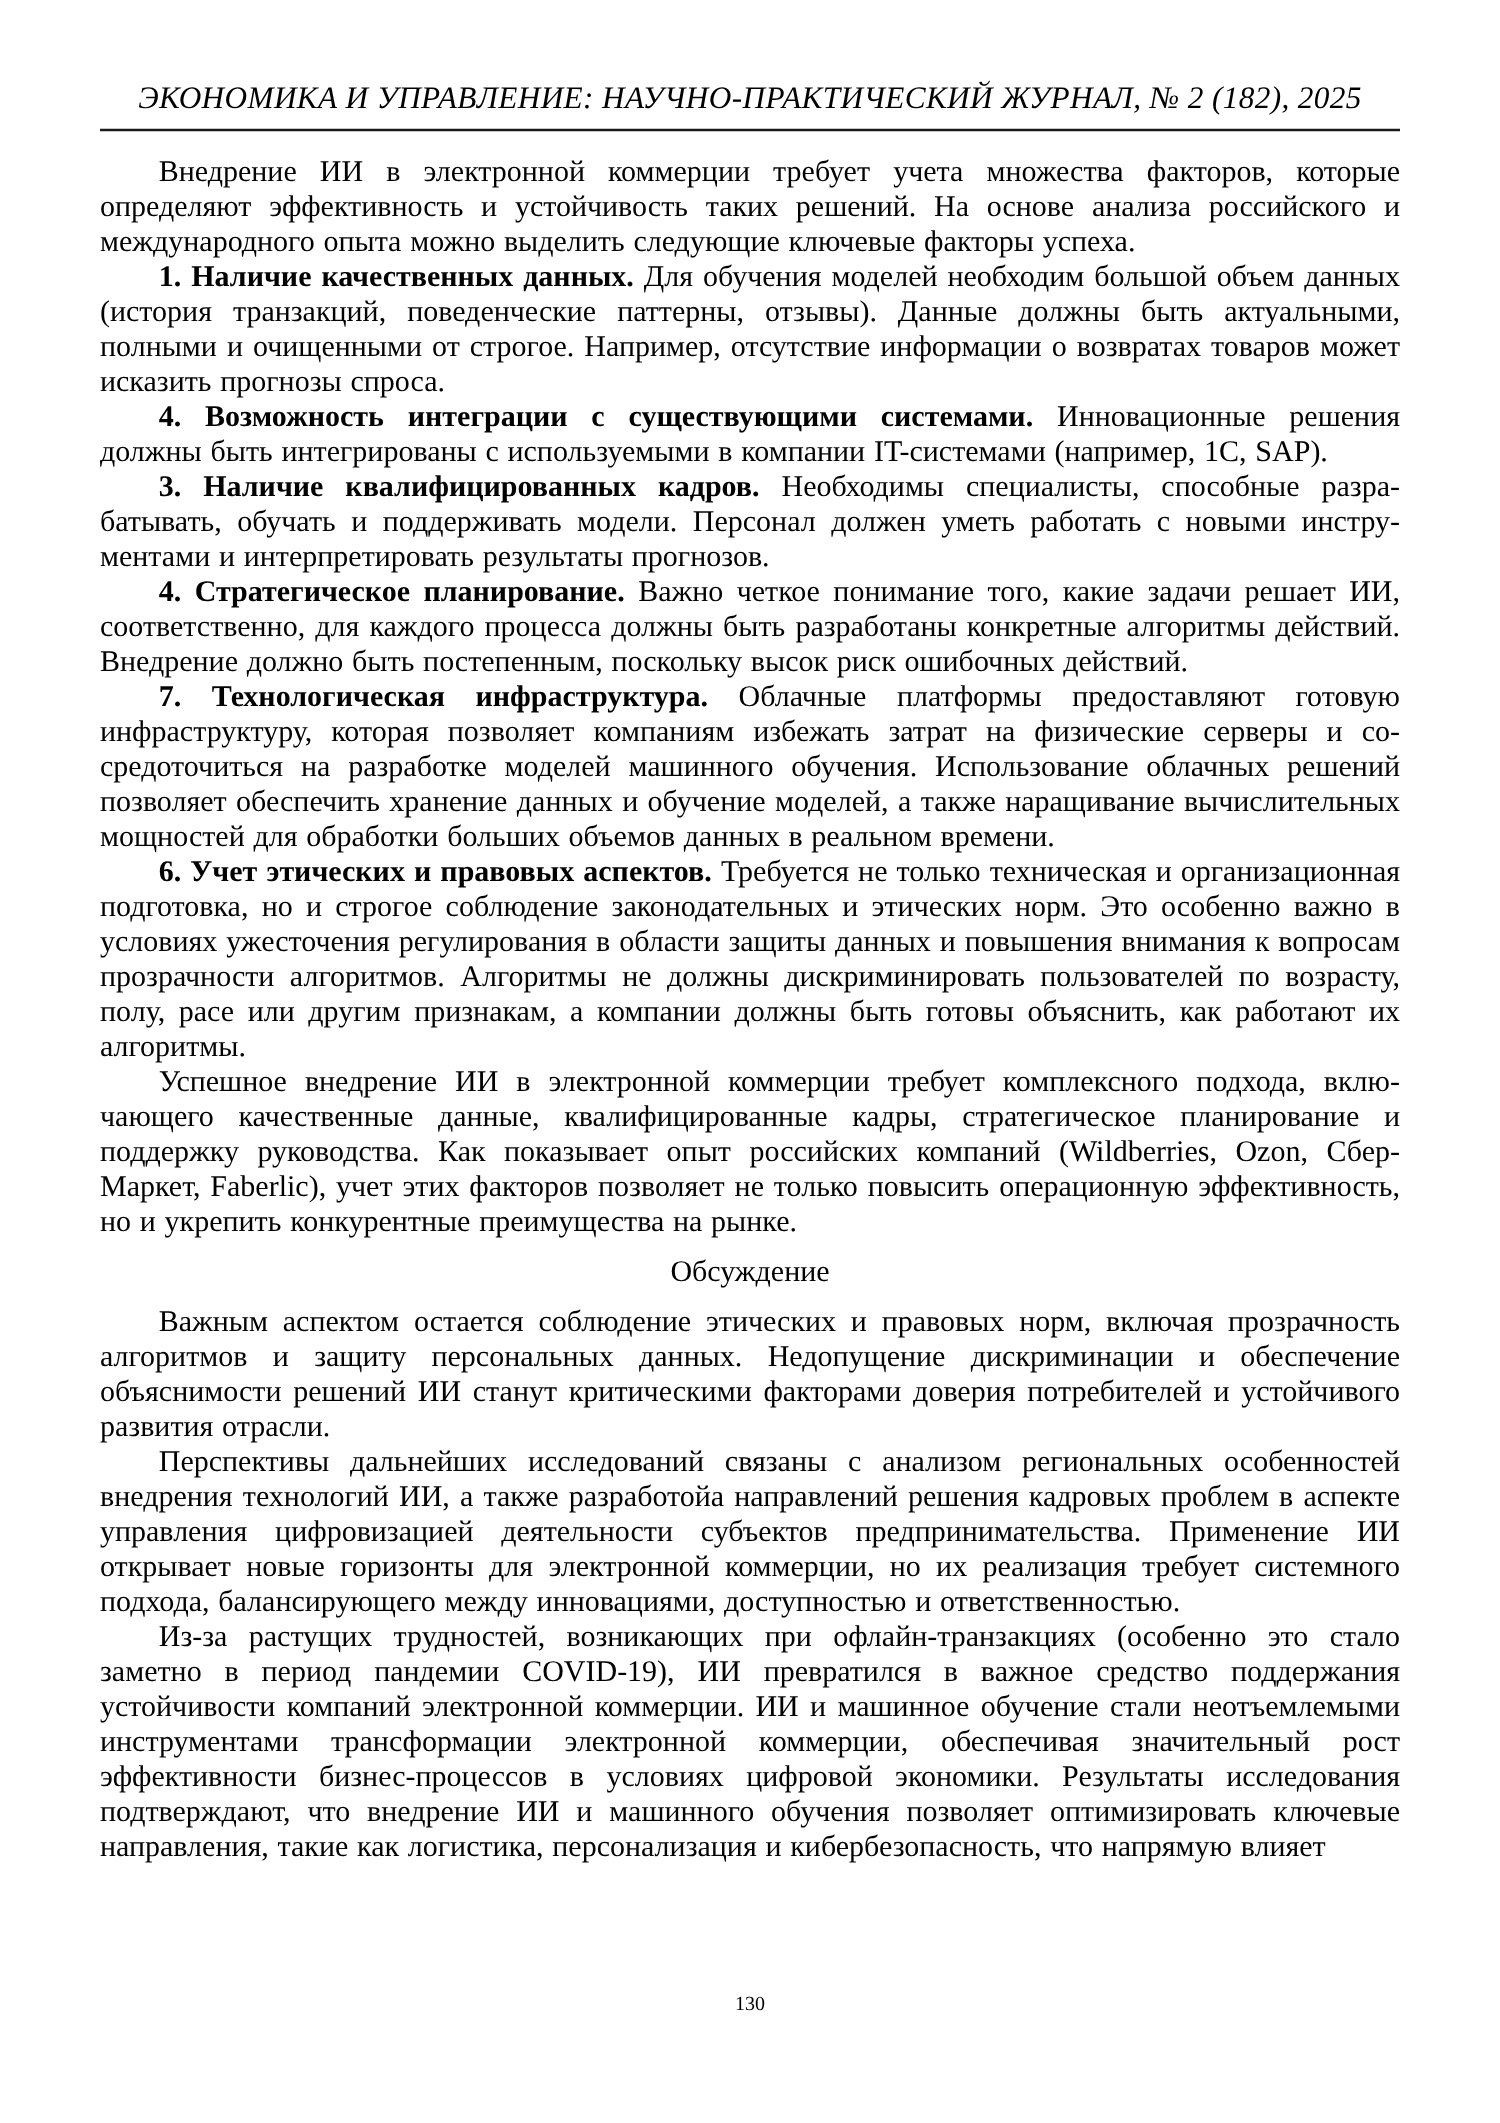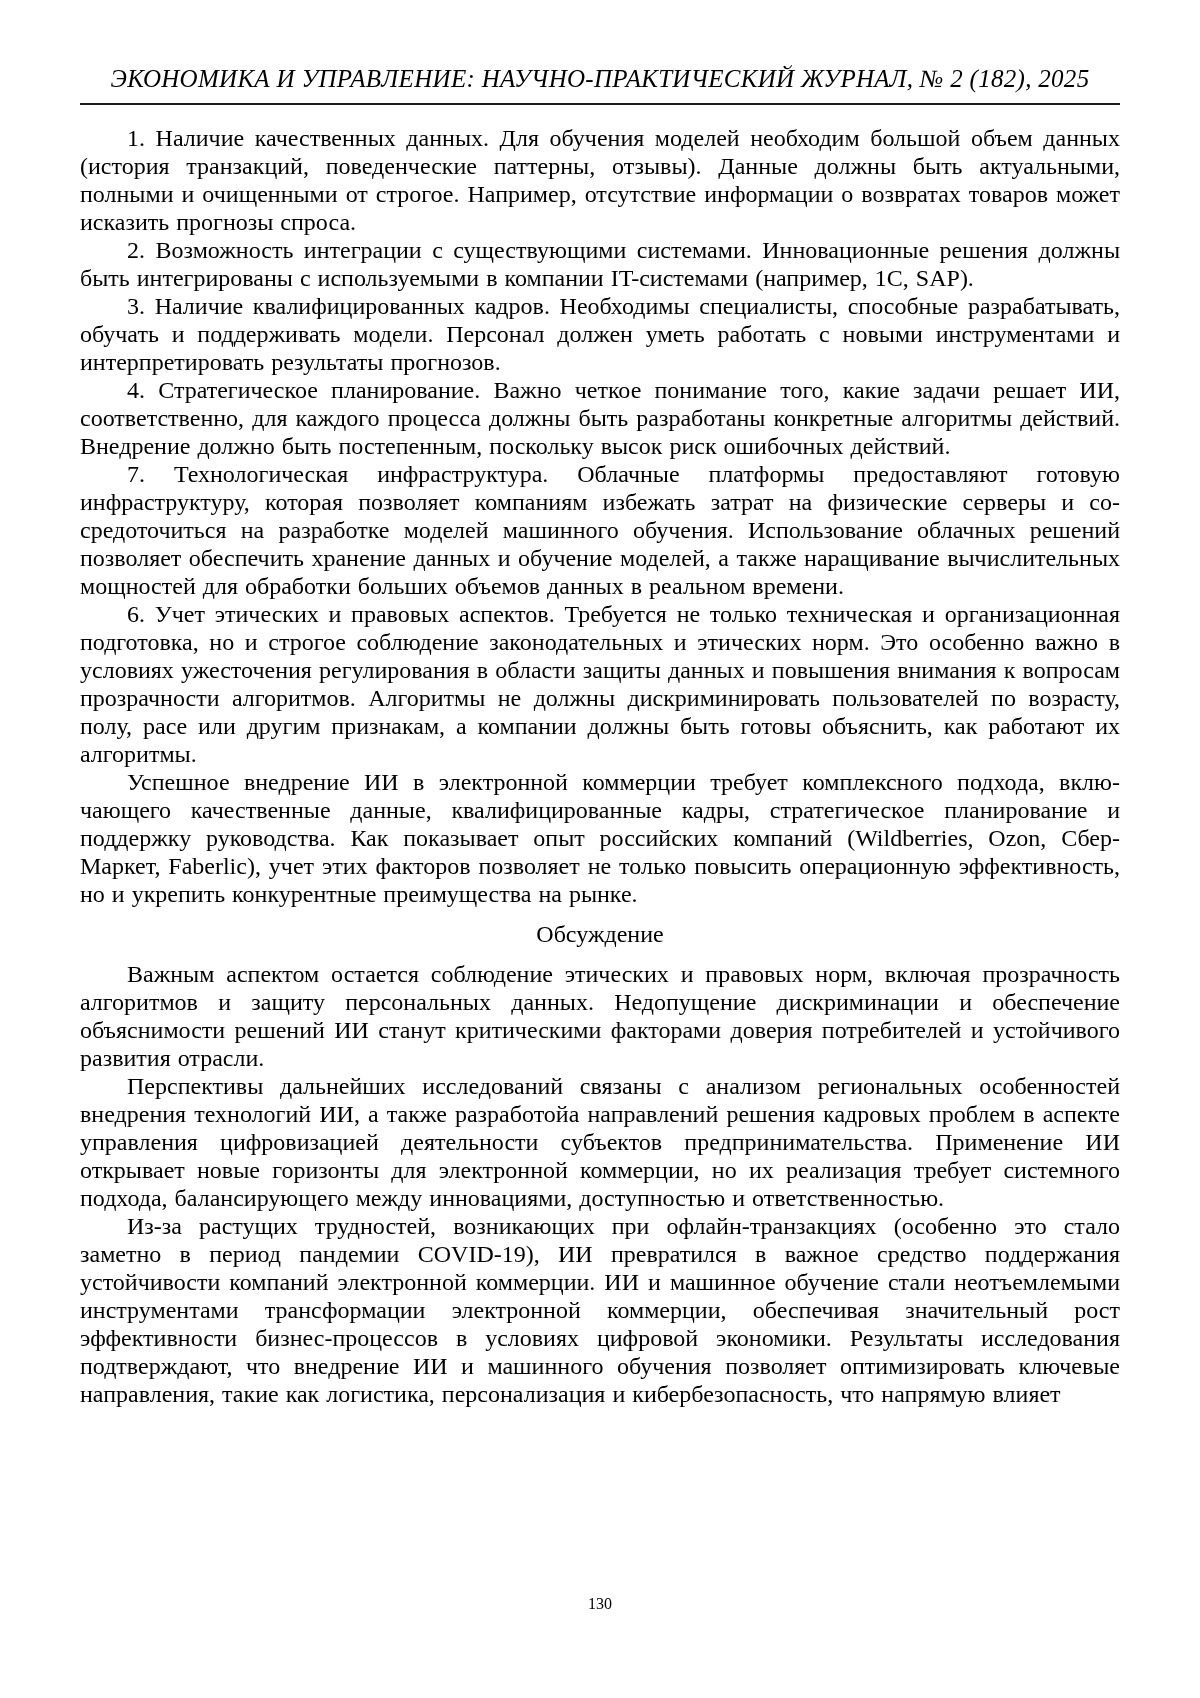"Внедрение ИИ в электронной коммерции" p.para { html: none -> <p><span>Внедрение ИИ в электронной коммерции требует учета множества факторов, которые определяют эффективность и устойчивость таких решений. На основе анализа российского и международного опыта можно выделить следующие ключевые факторы успеха.</span></p> }
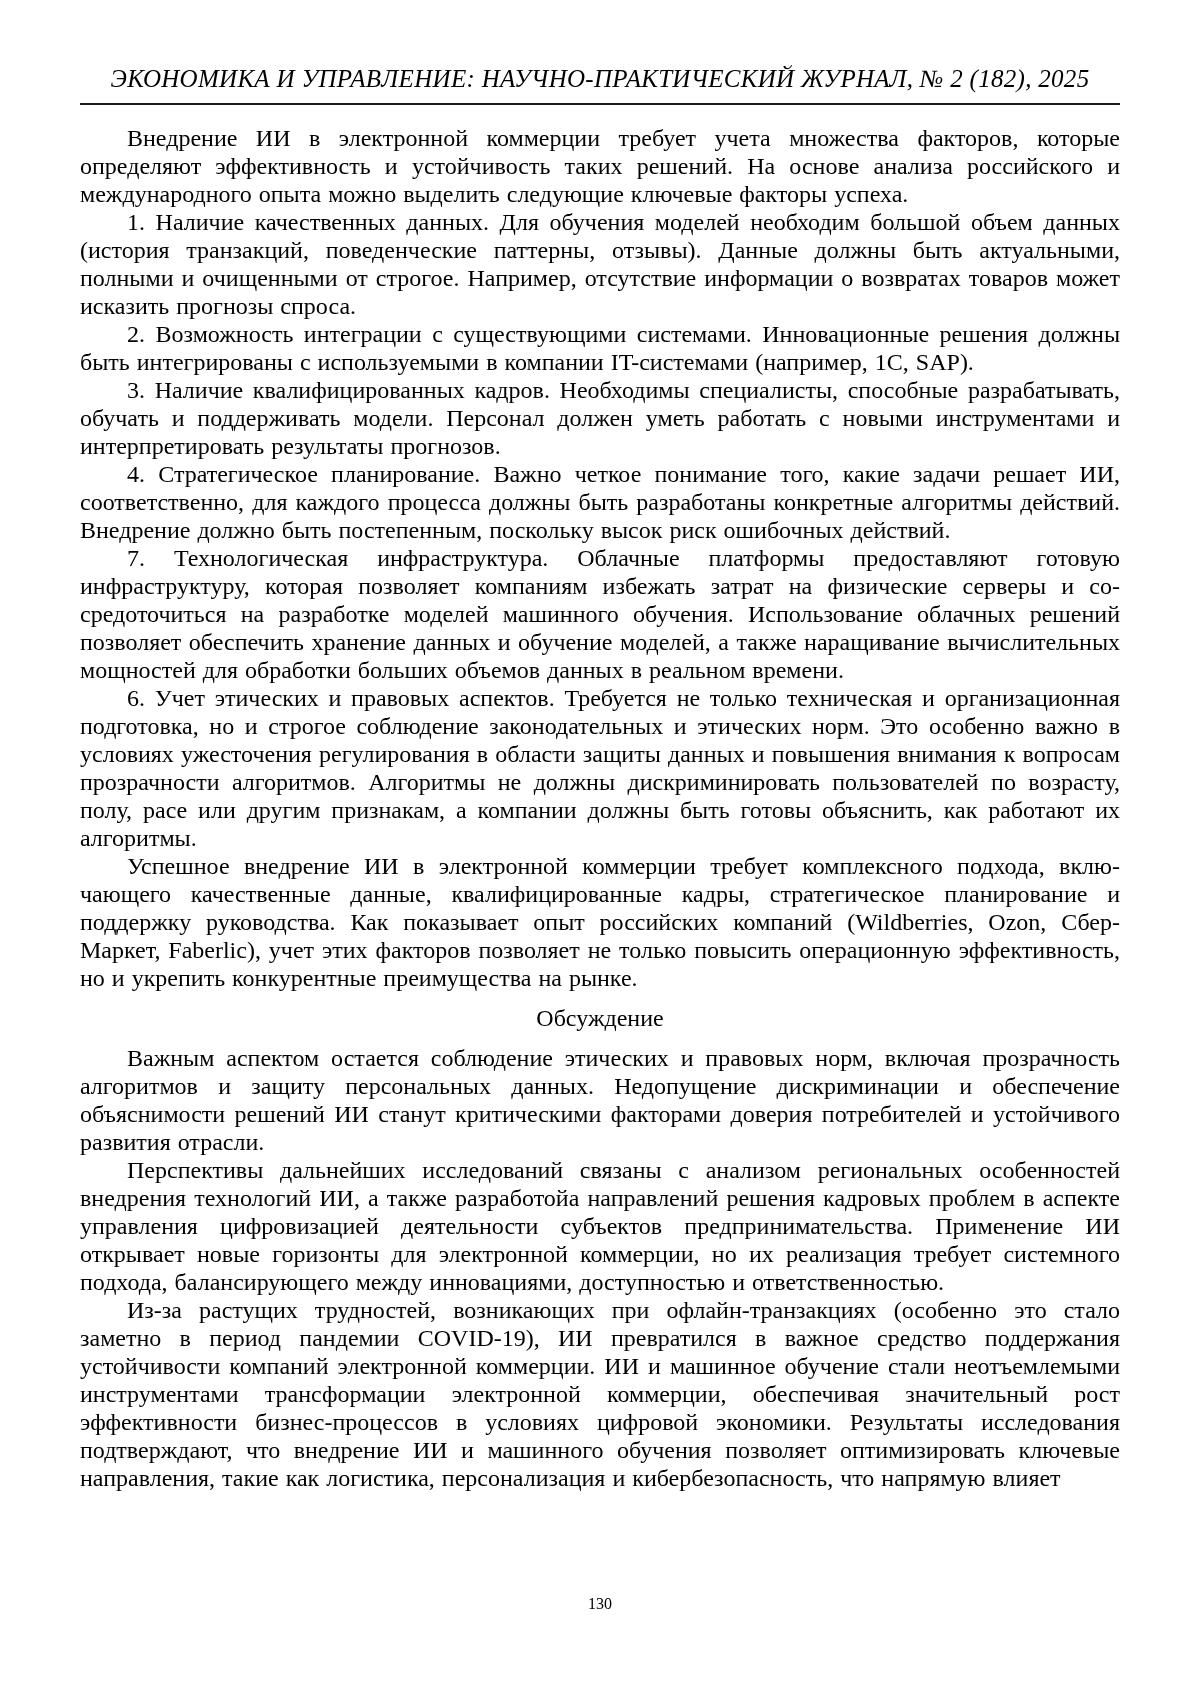"1. Наличие качественных данных." .para .lead { font-weight: normal -> bold }
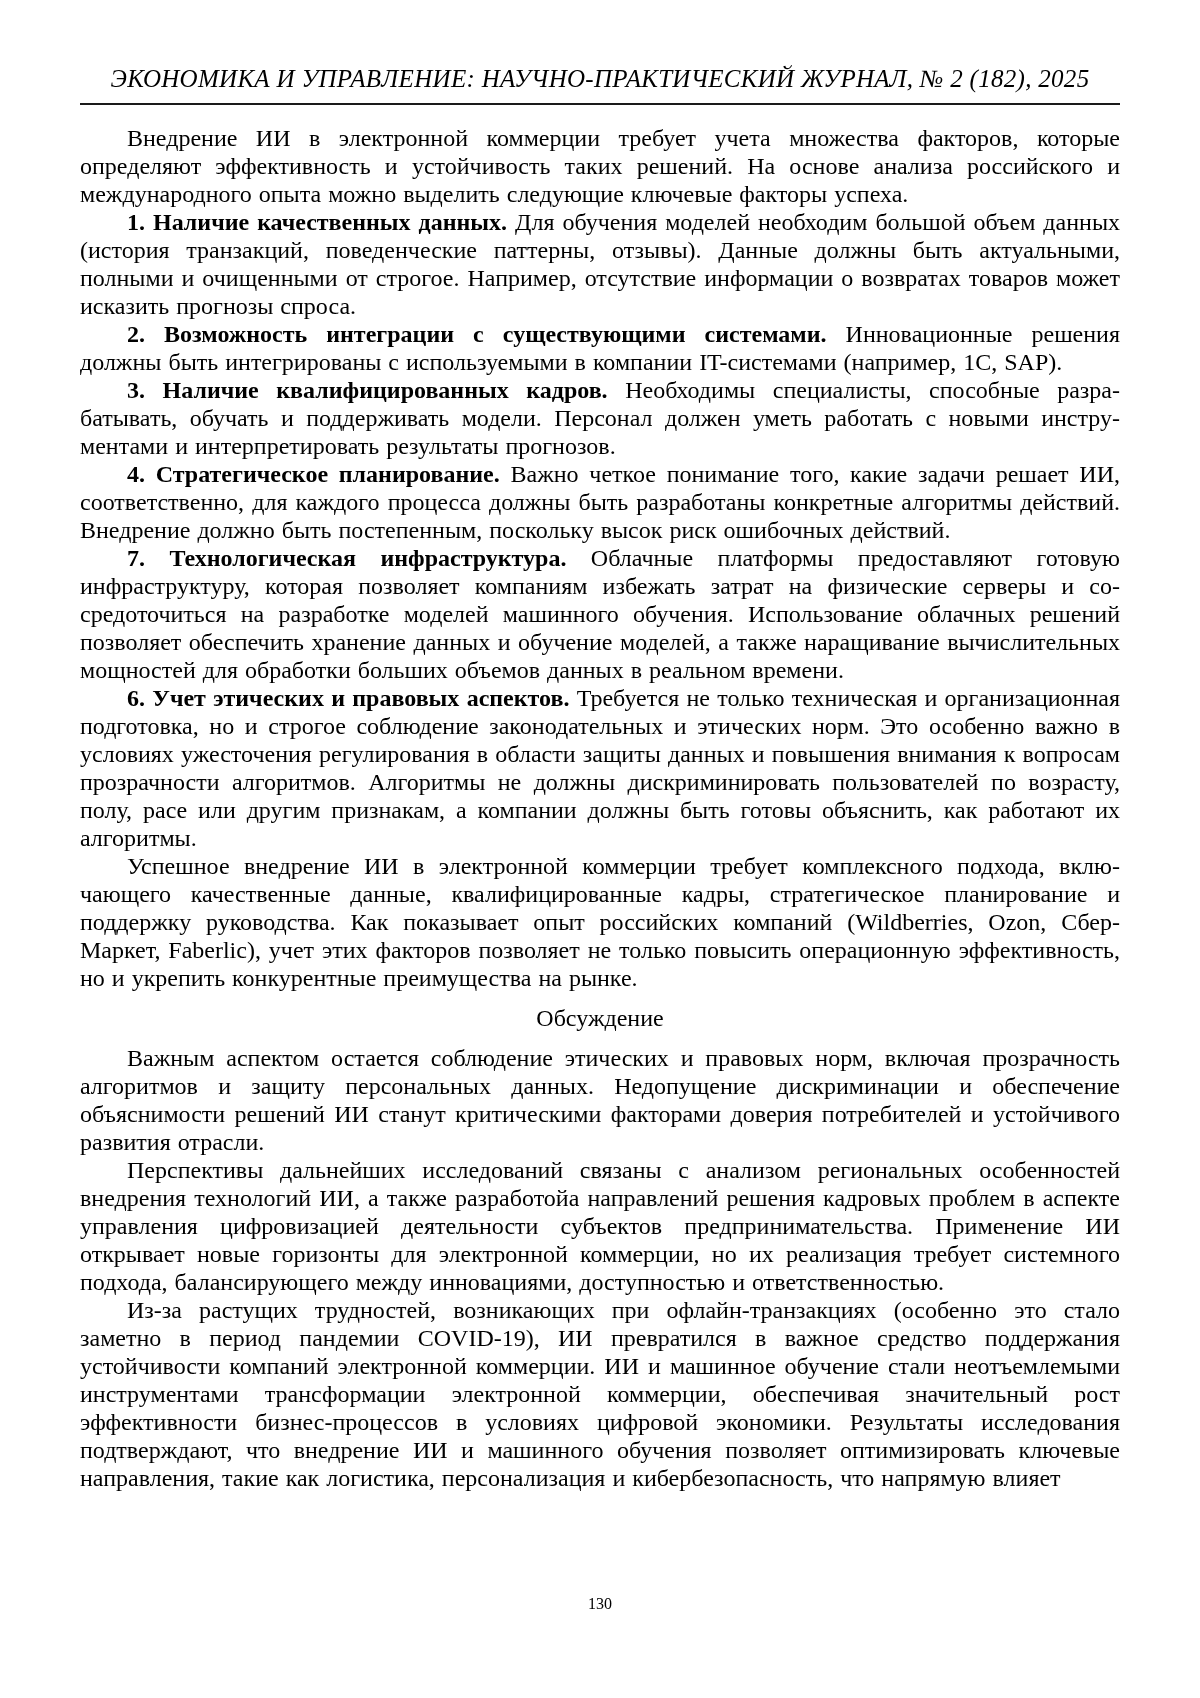"2. Возможность интеграции с" b.lead { text: 2 -> 4 }
